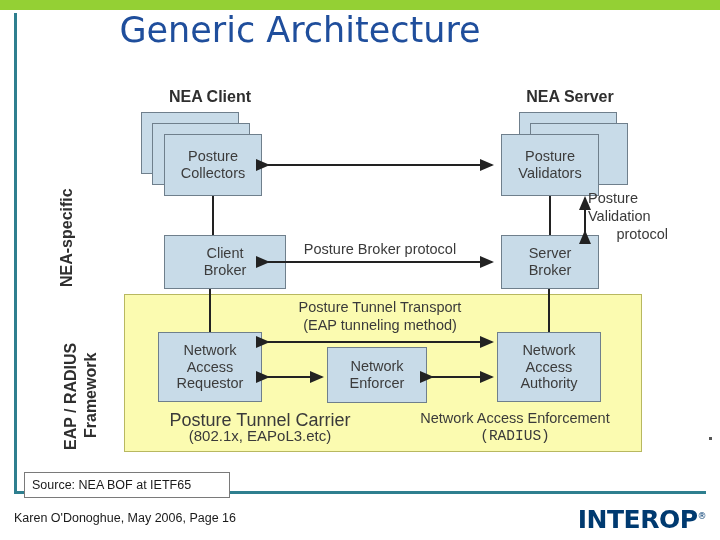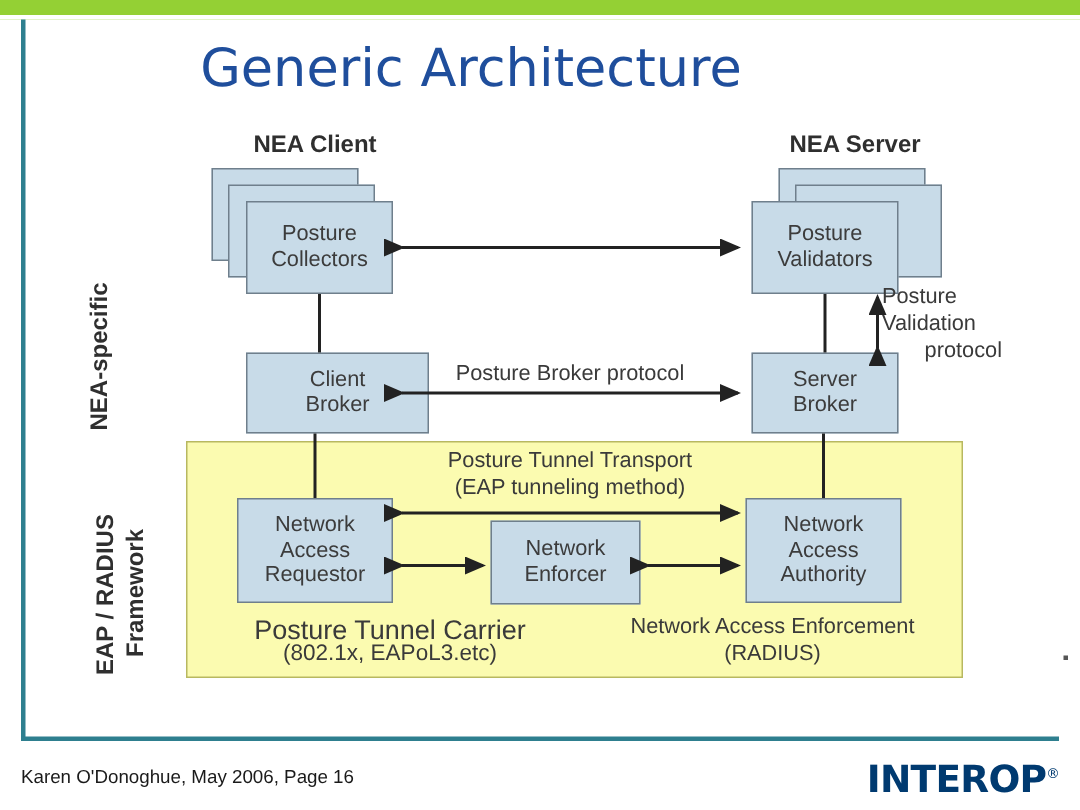"Generic Architecture" .title { padding-left: 14px -> none; top: 26px -> 10px }
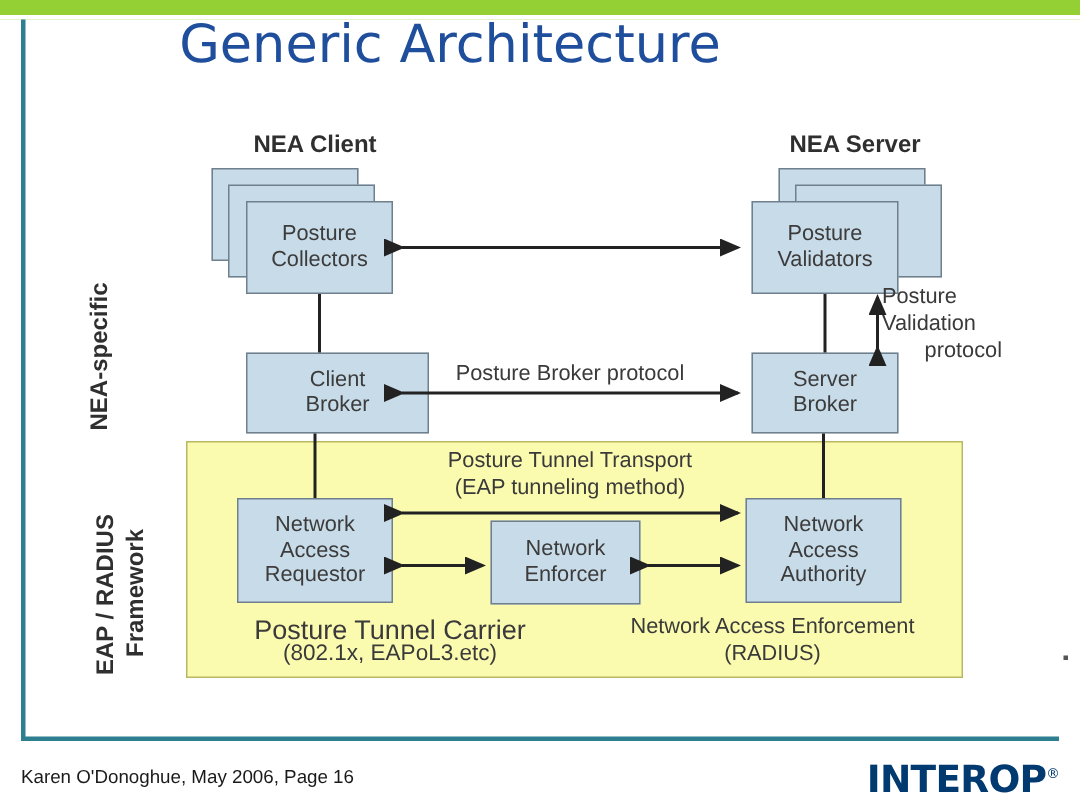"(RADIUS)" div.lbl { font-family: none -> Liberation Mono, monospace }
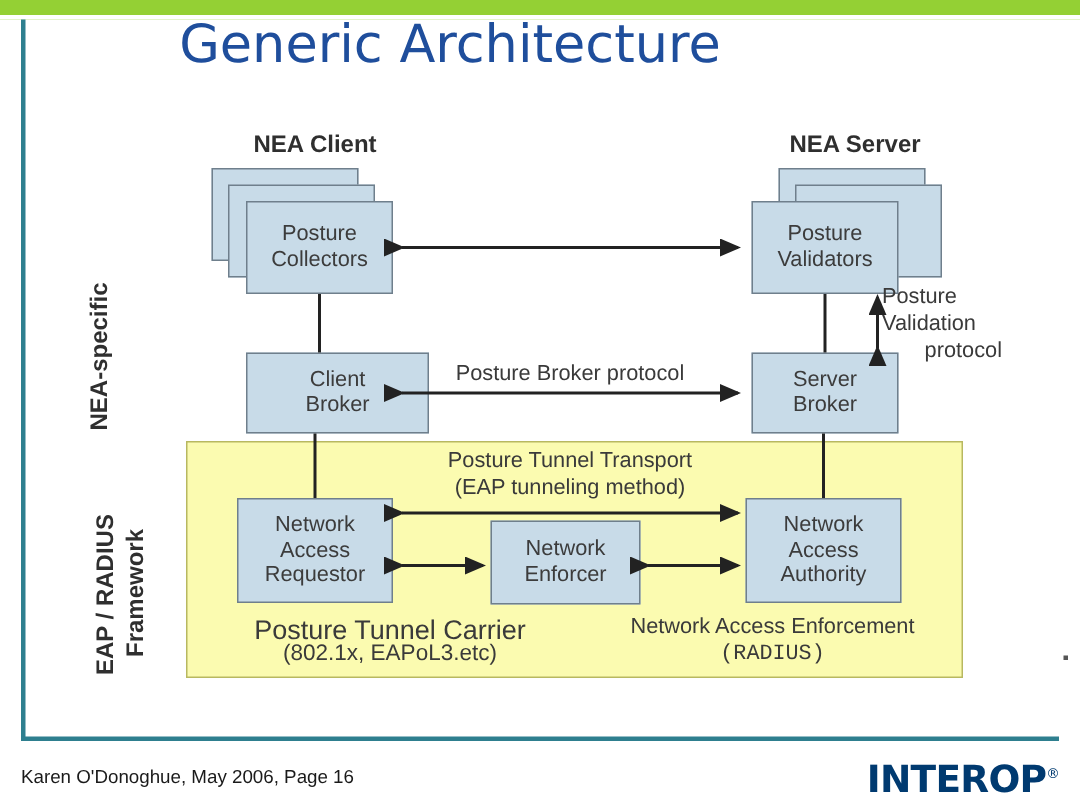"Source: NEA BOF at IETF65" div.sourcebox { html: none -> <div> <span>Source: NEA BOF at IETF65</span> </div> }
